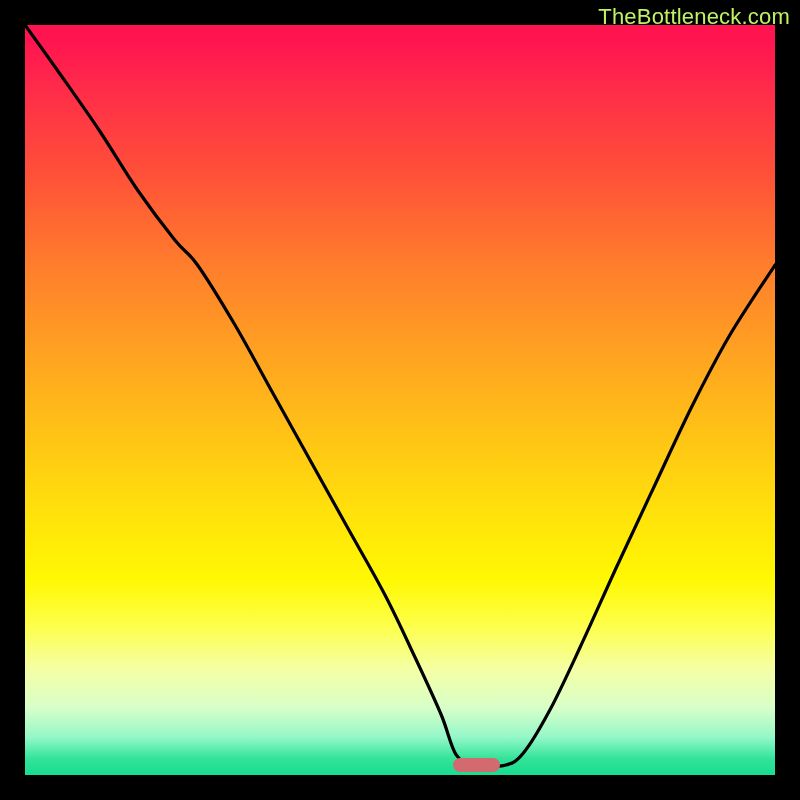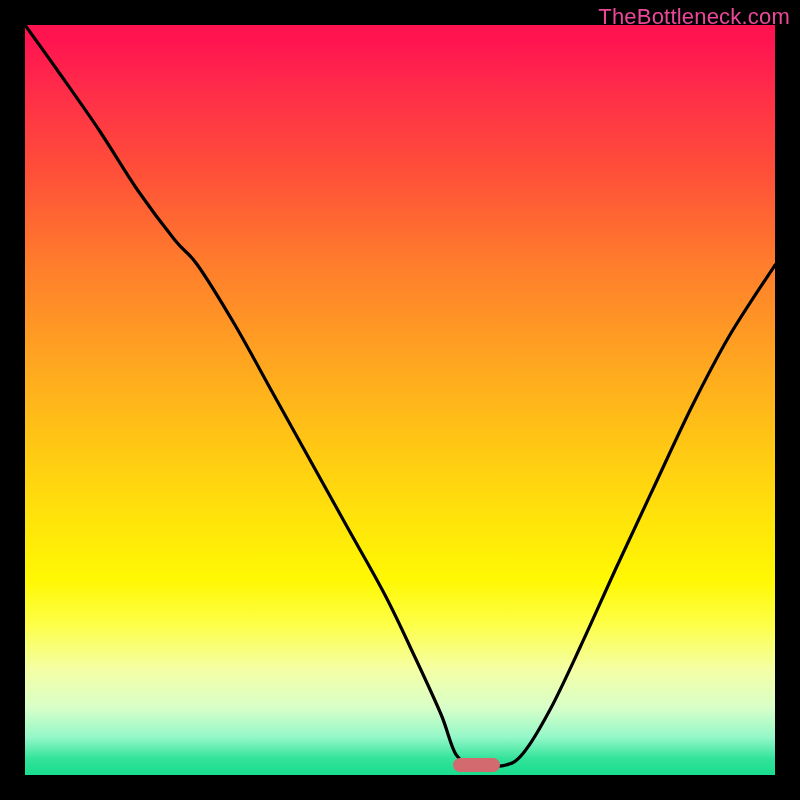"TheBottleneck.com" .watermark { color: #ec4899 -> #bef264 }
